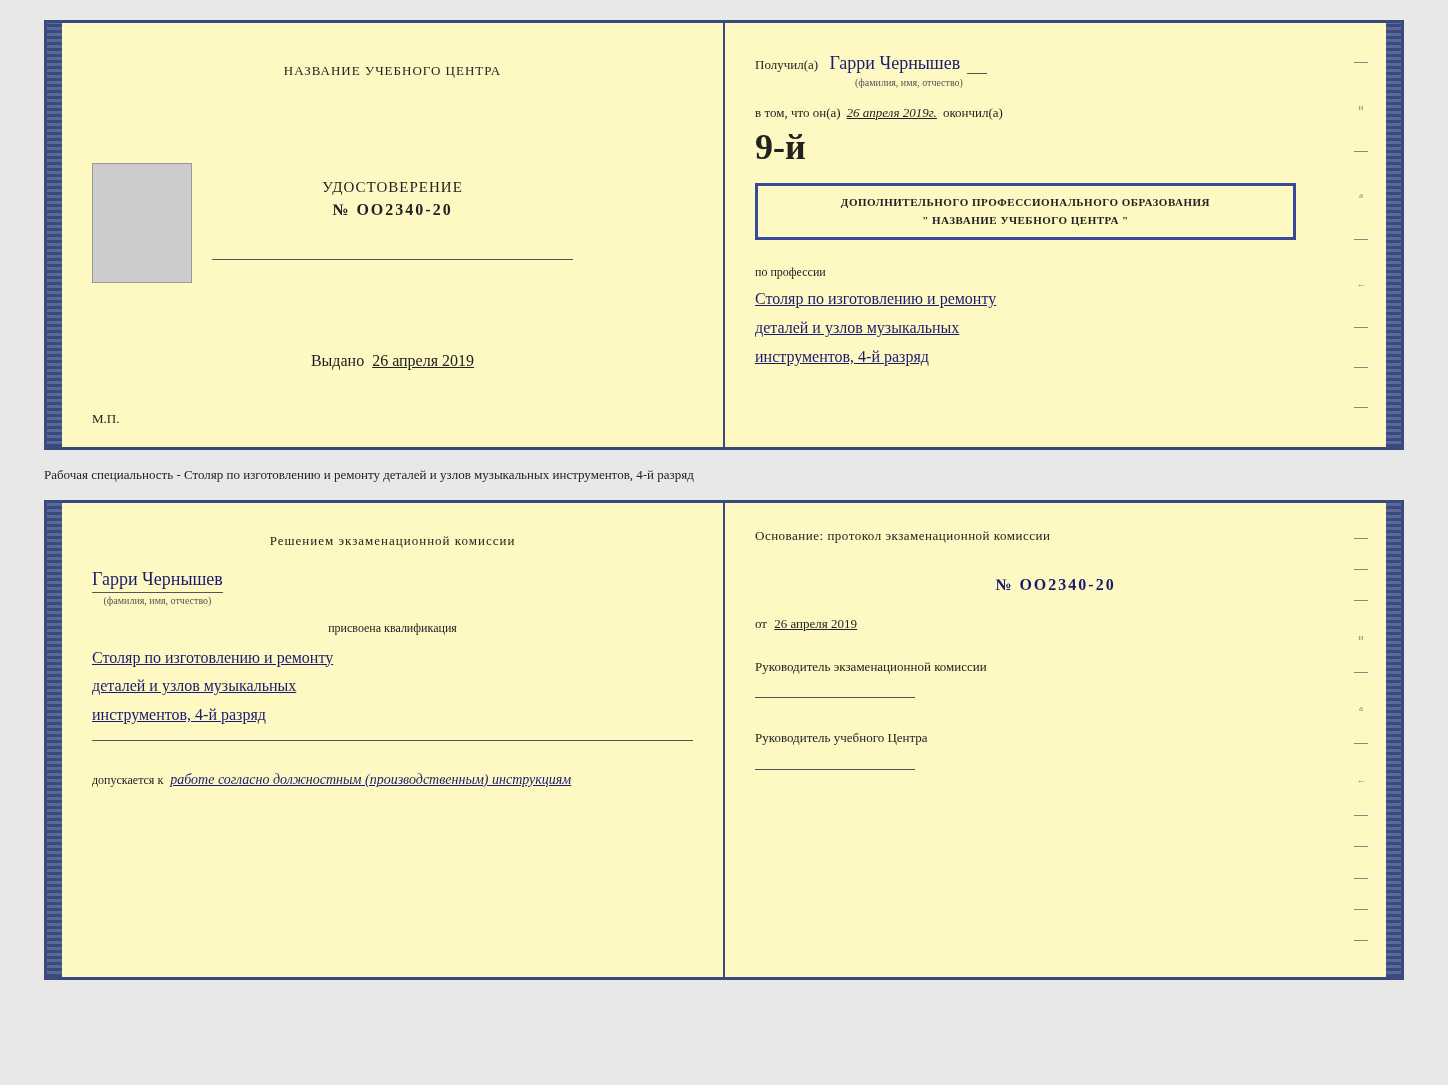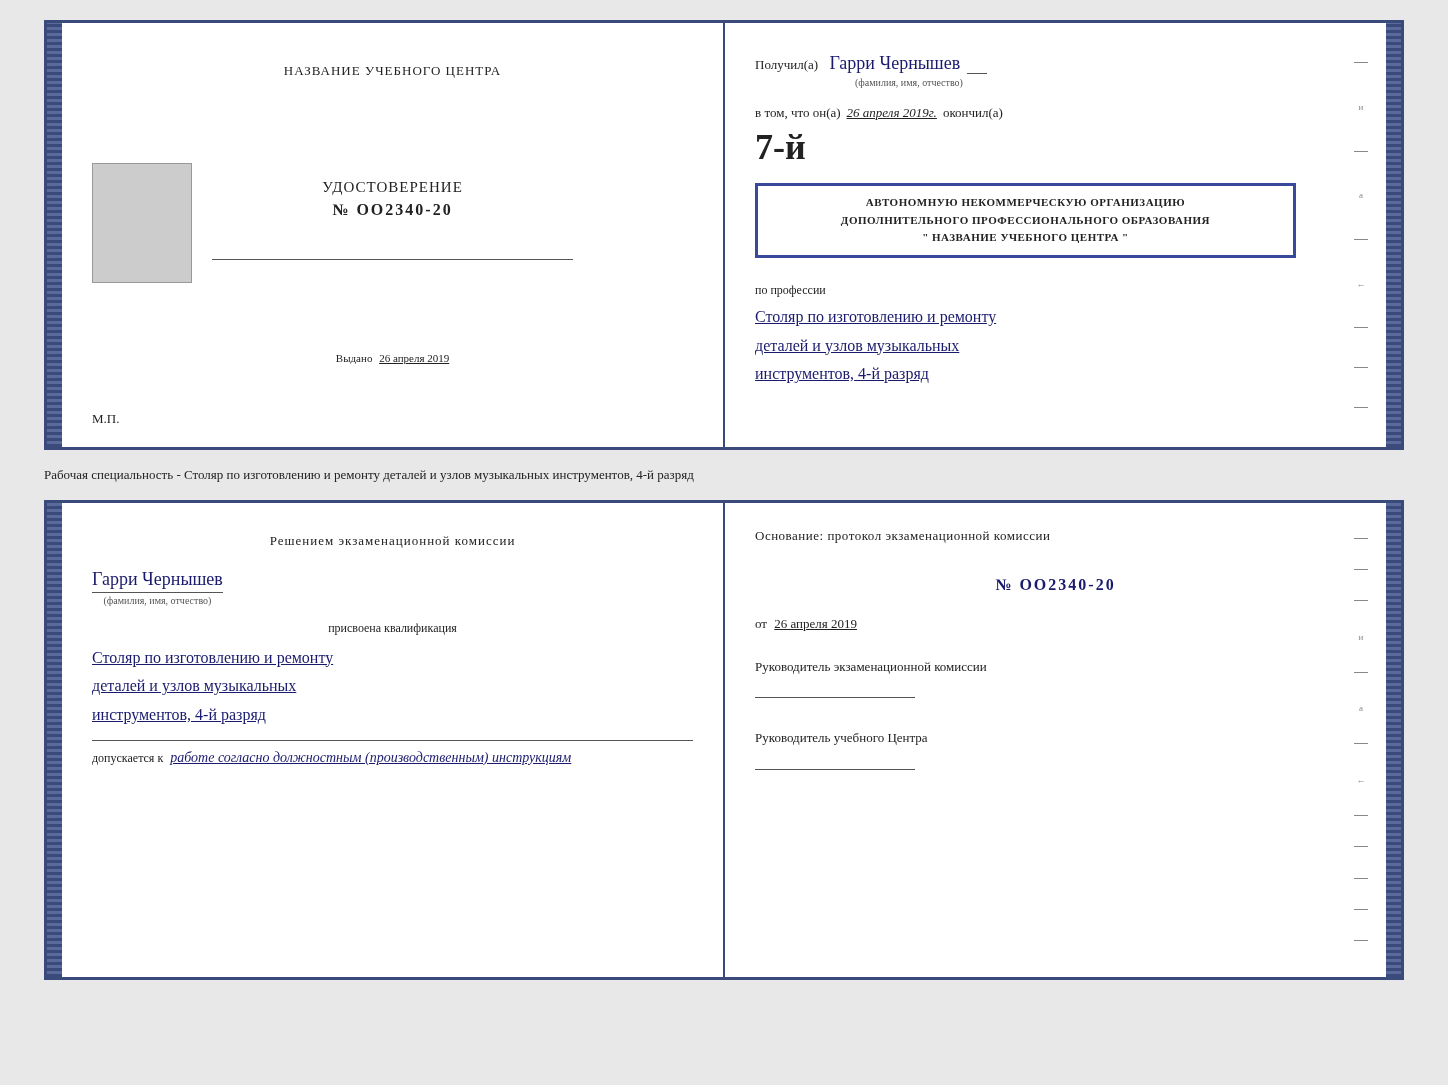"НАЗВАНИЕ УЧЕБНОГО ЦЕНТРА" .document-section { background: #ffffff -> #fef9c3 }
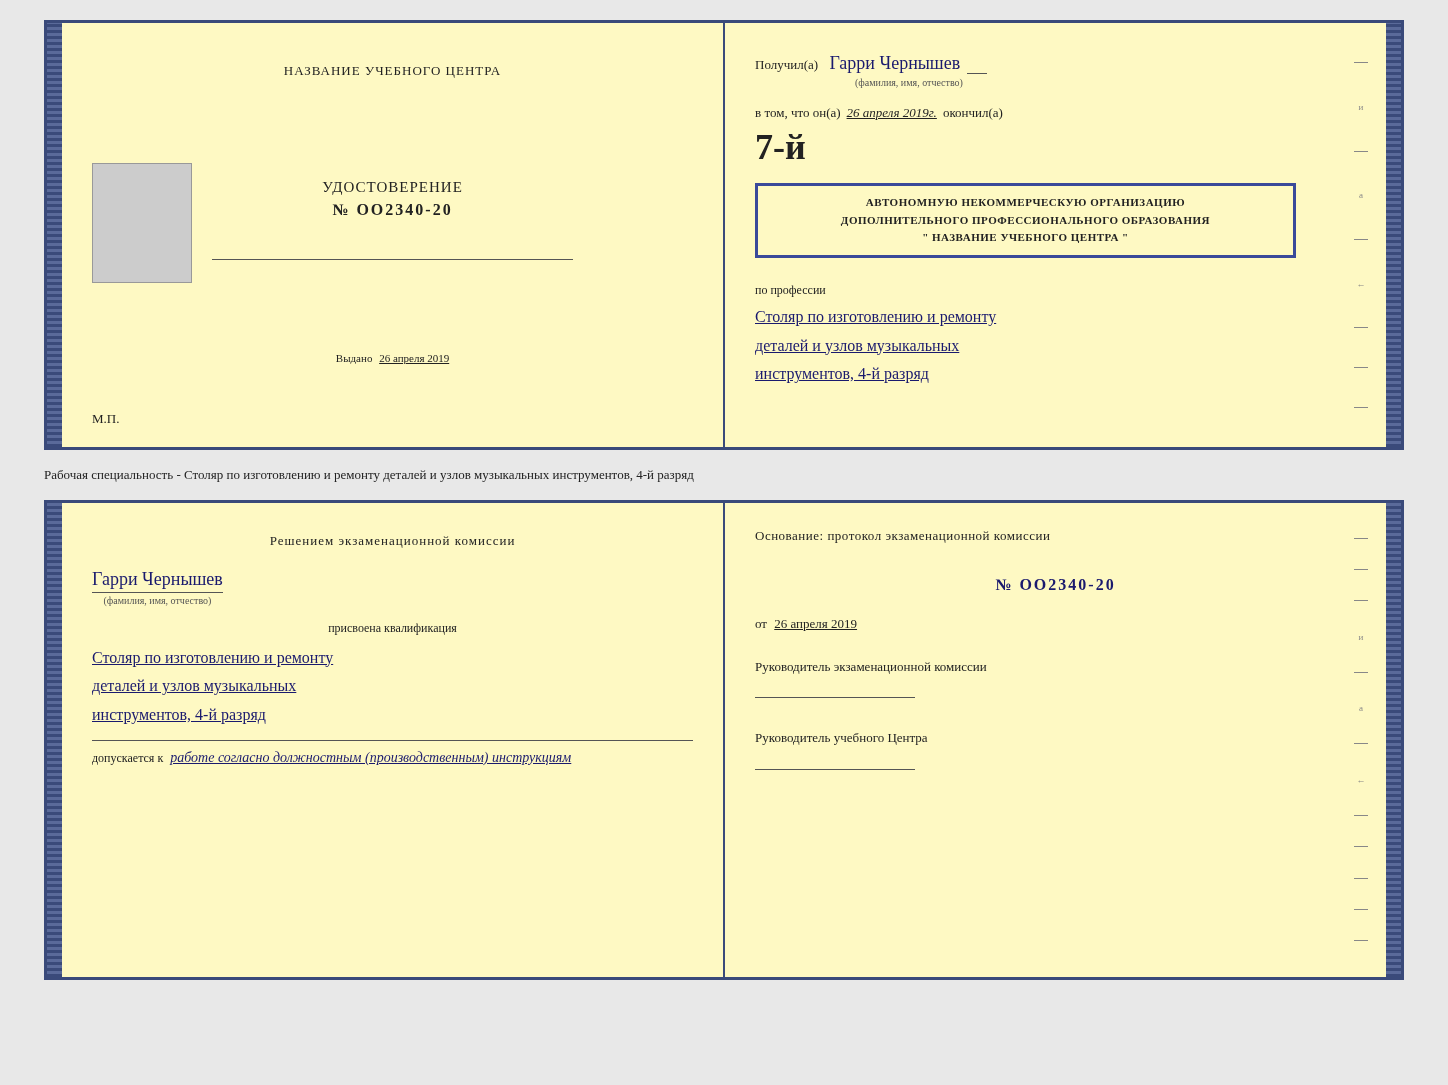"7-й" span.big-4 { text: 7-й -> 9-й }
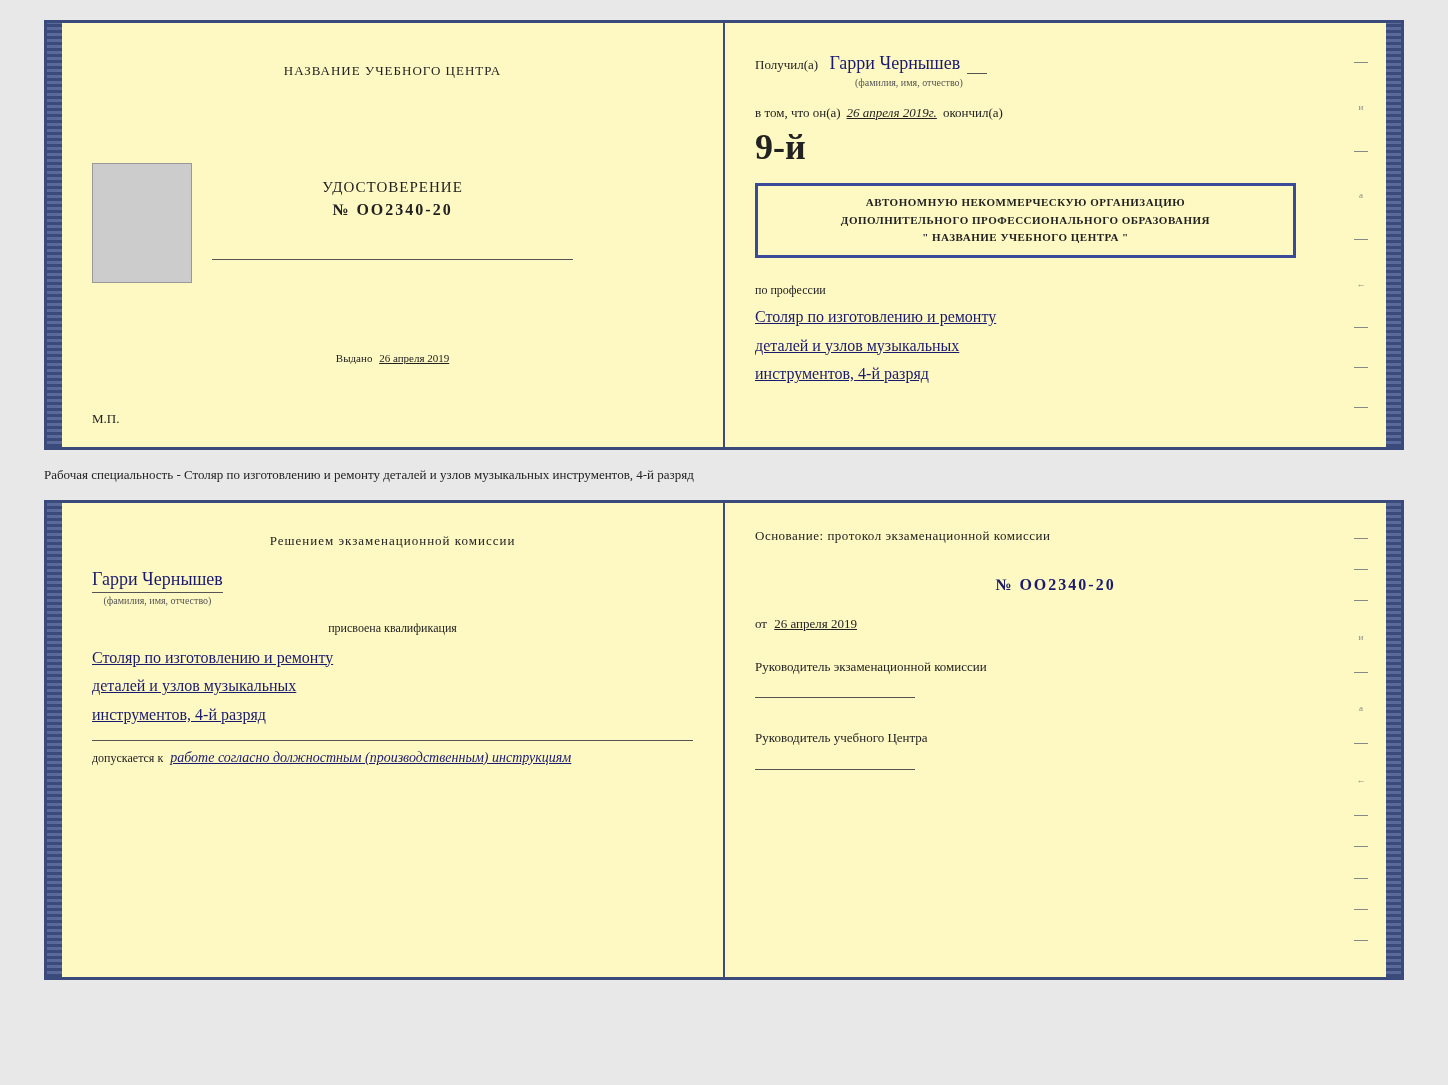"АВТОНОМНУЮ НЕКОММЕРЧЕСКУЮ ОРГАНИЗАЦИЮ" div.stamp-text { html: <div>АВТОНОМНУЮ НЕКОММЕРЧЕСКУЮ ОРГАНИЗАЦИЮ</div> -> none }
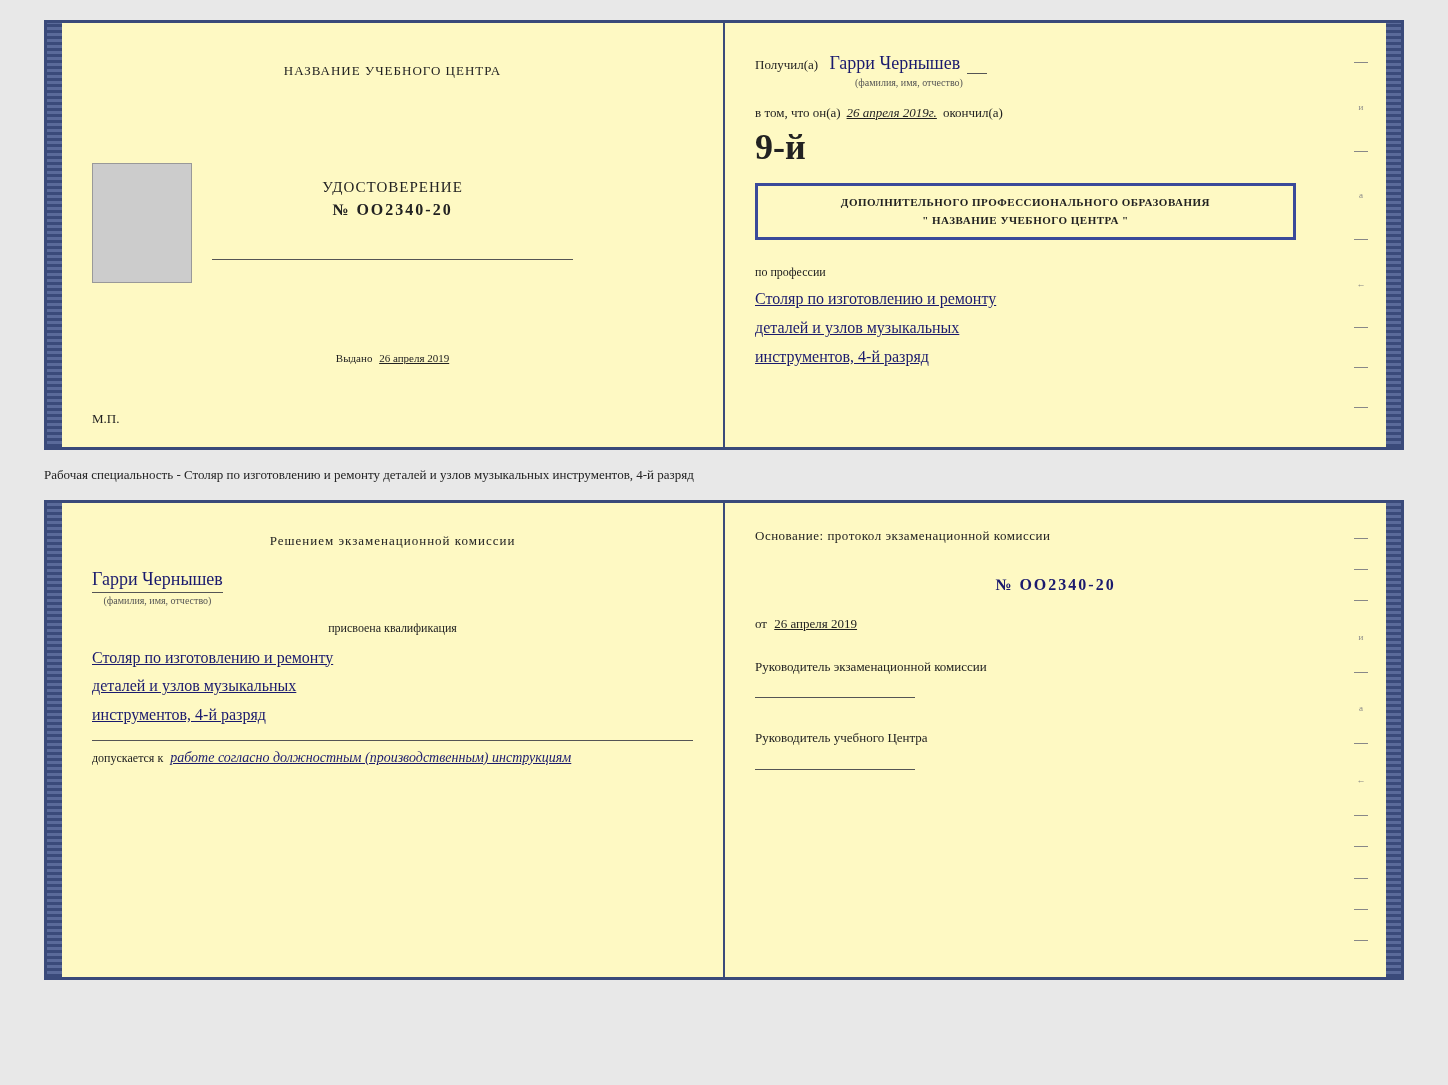"Выдано 26 апреля 2019" .issued-line { font-size: 11px -> 16px }
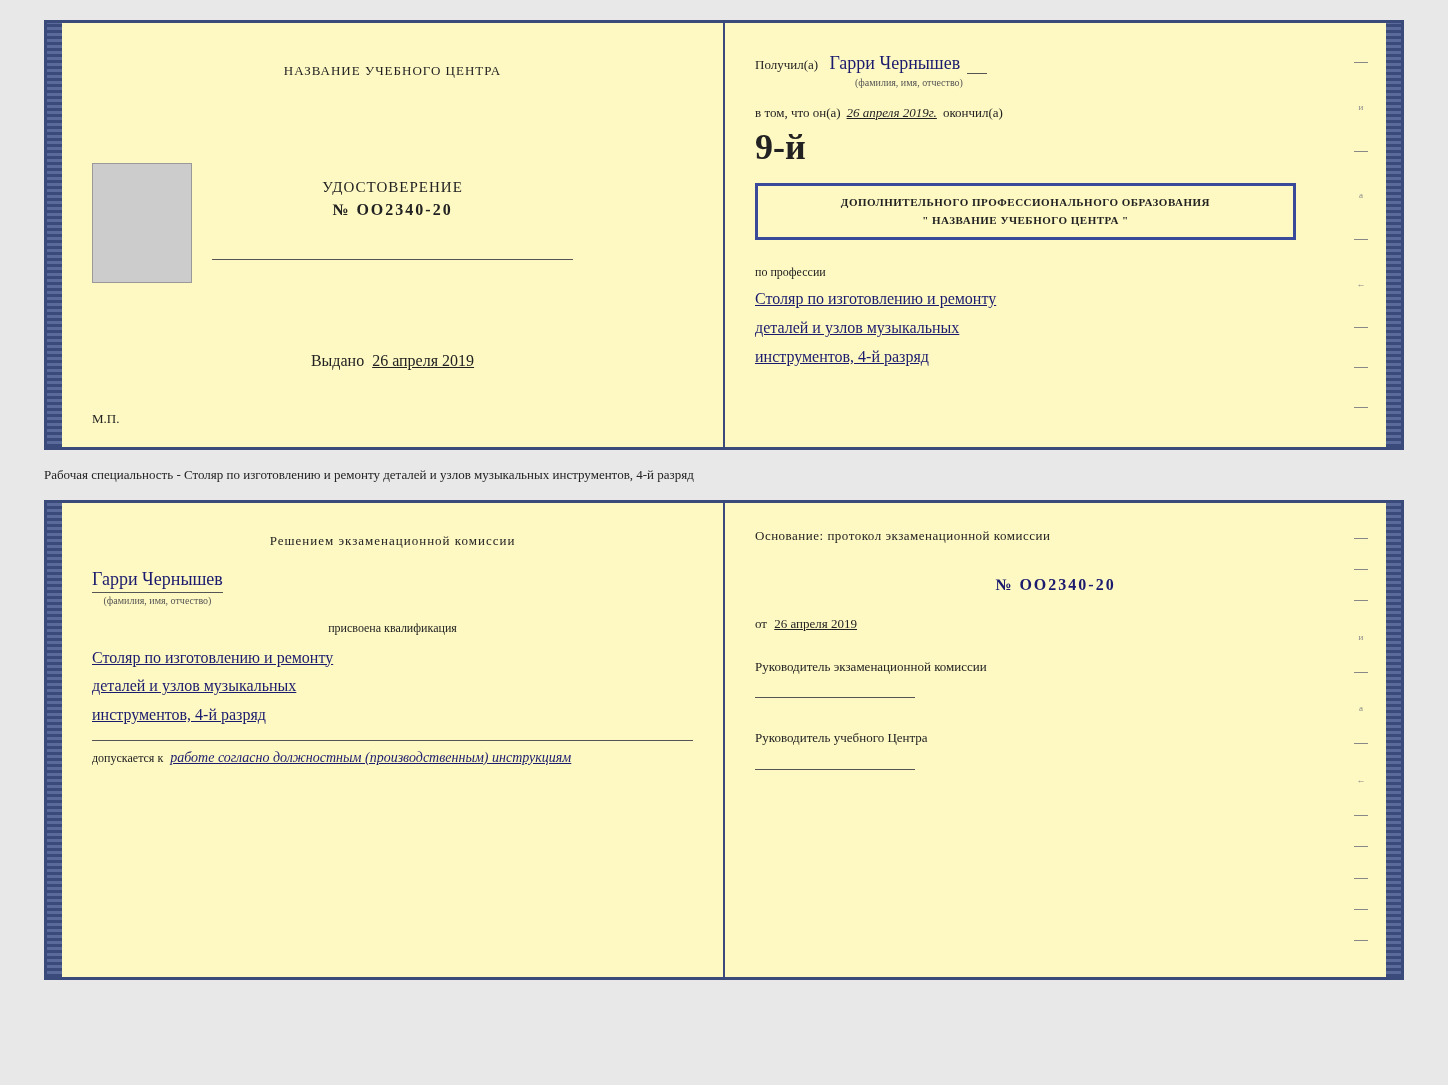"допускается к работе согласно" div { margin-top: 7px -> 29px }
